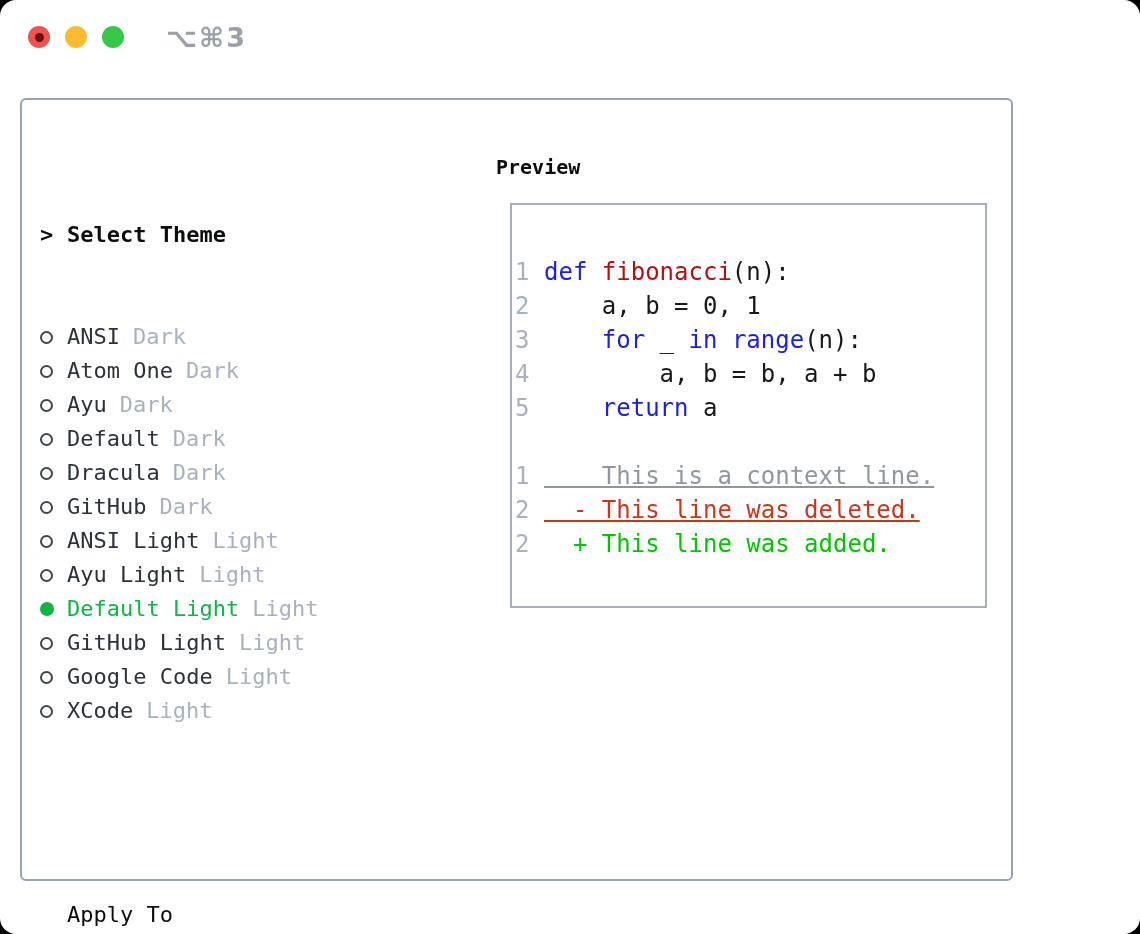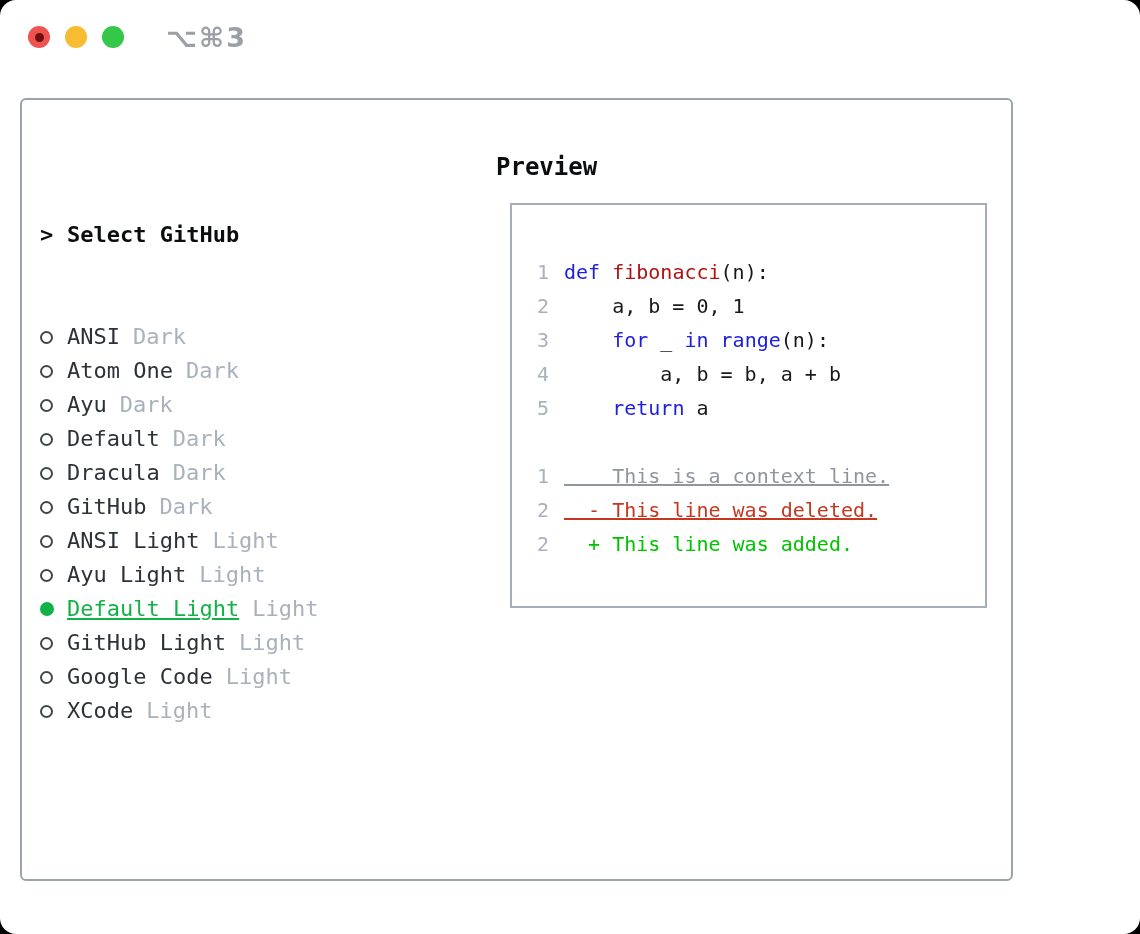"Preview" .preview-heading { font-size: 24px -> 20px }
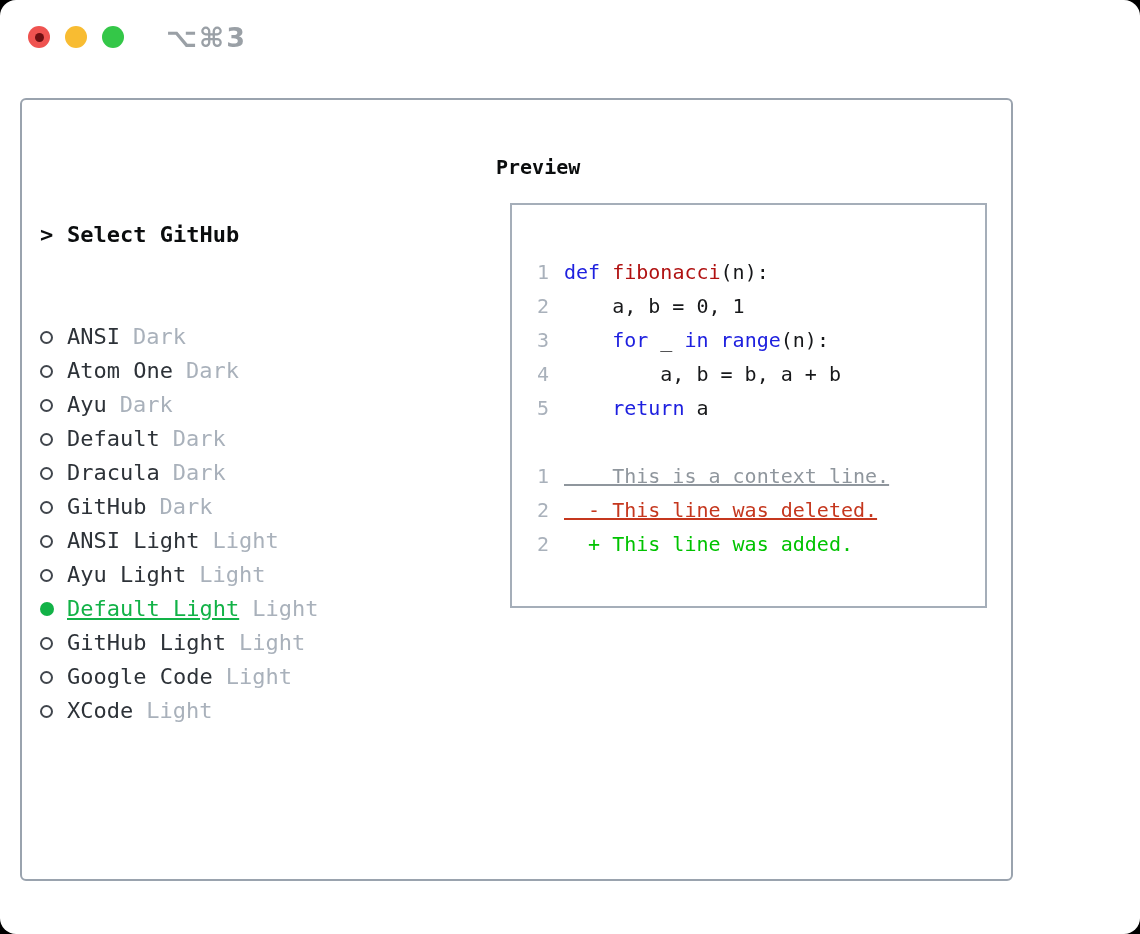"Select GitHub" span { text: GitHub -> Theme }
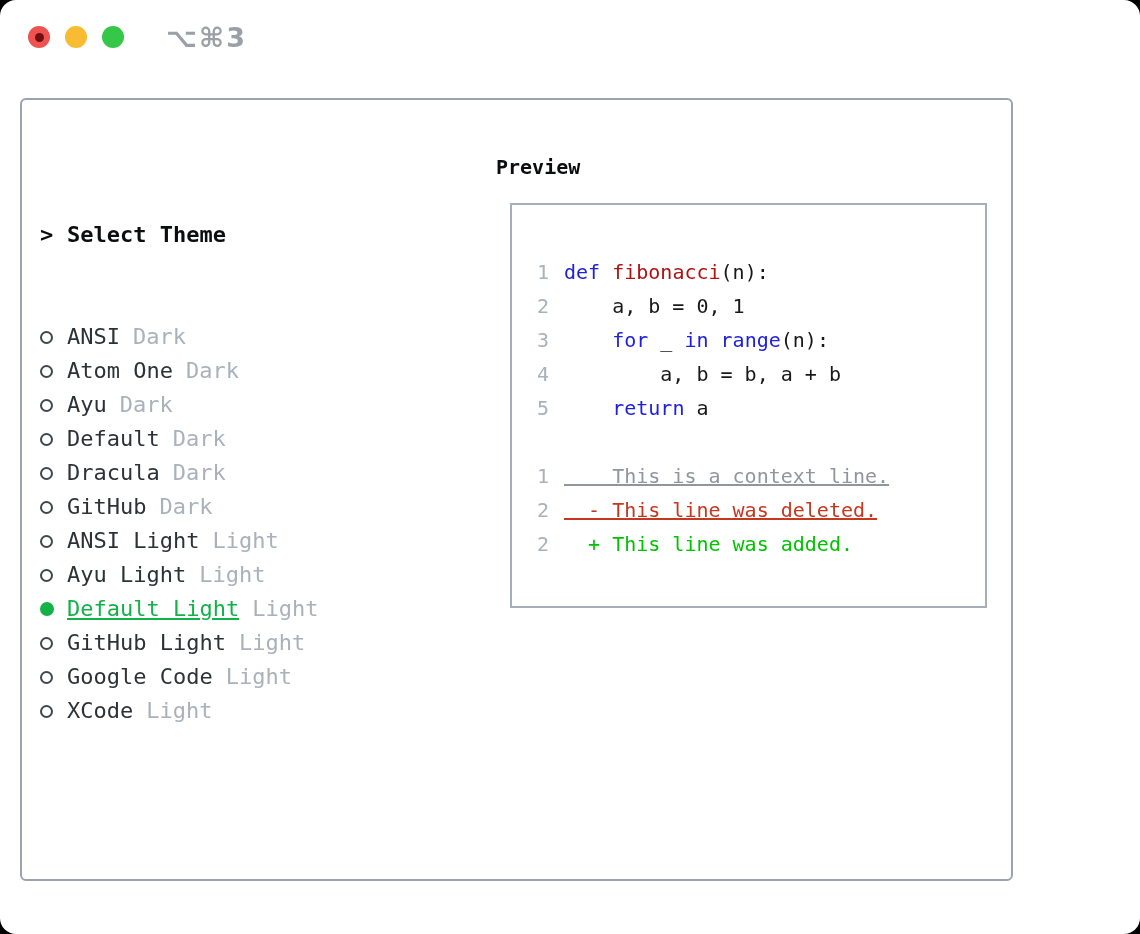"1 def fibonacci(n):" .code { font-size: 20px -> 24px; padding: 50px 0 0 23px -> 50px 0 0 3px }
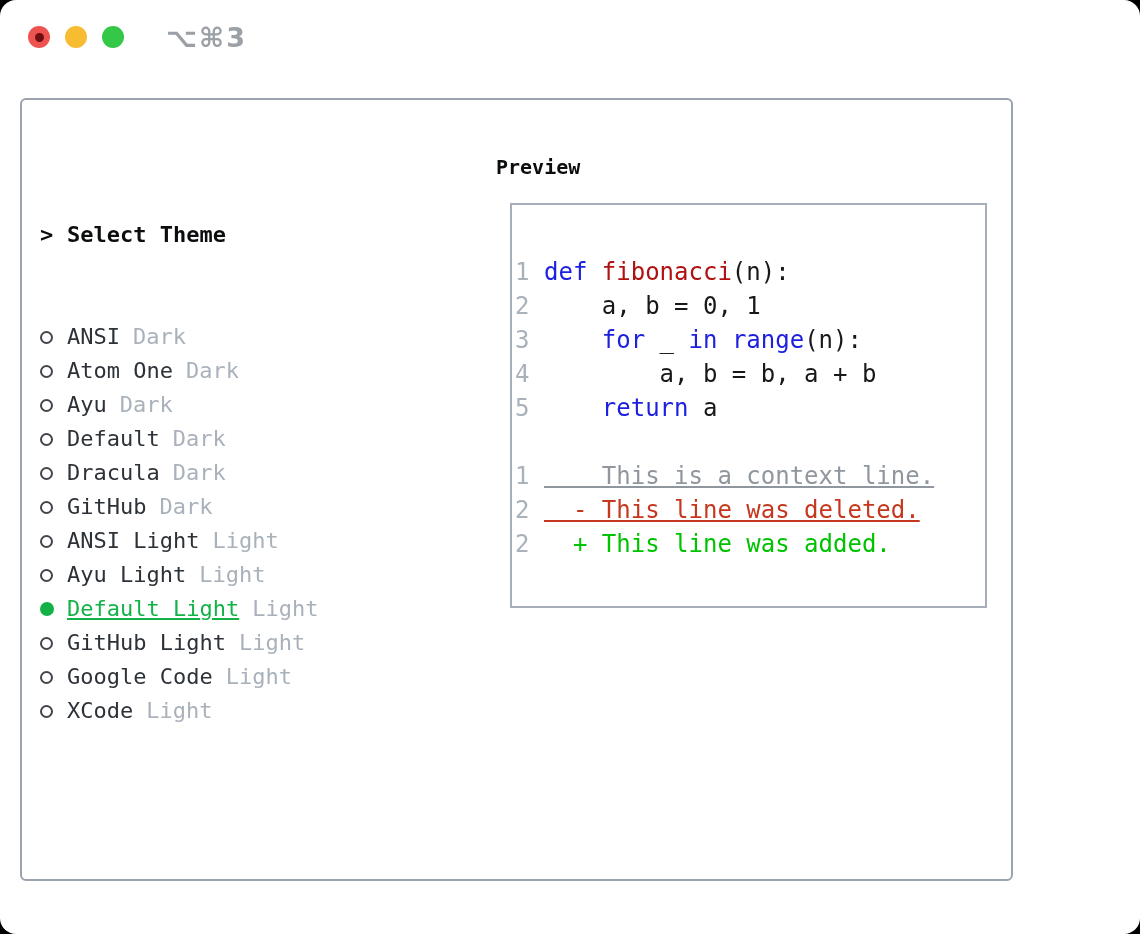"Default Light" .row.selected .theme-name { text-decoration: underline -> none }
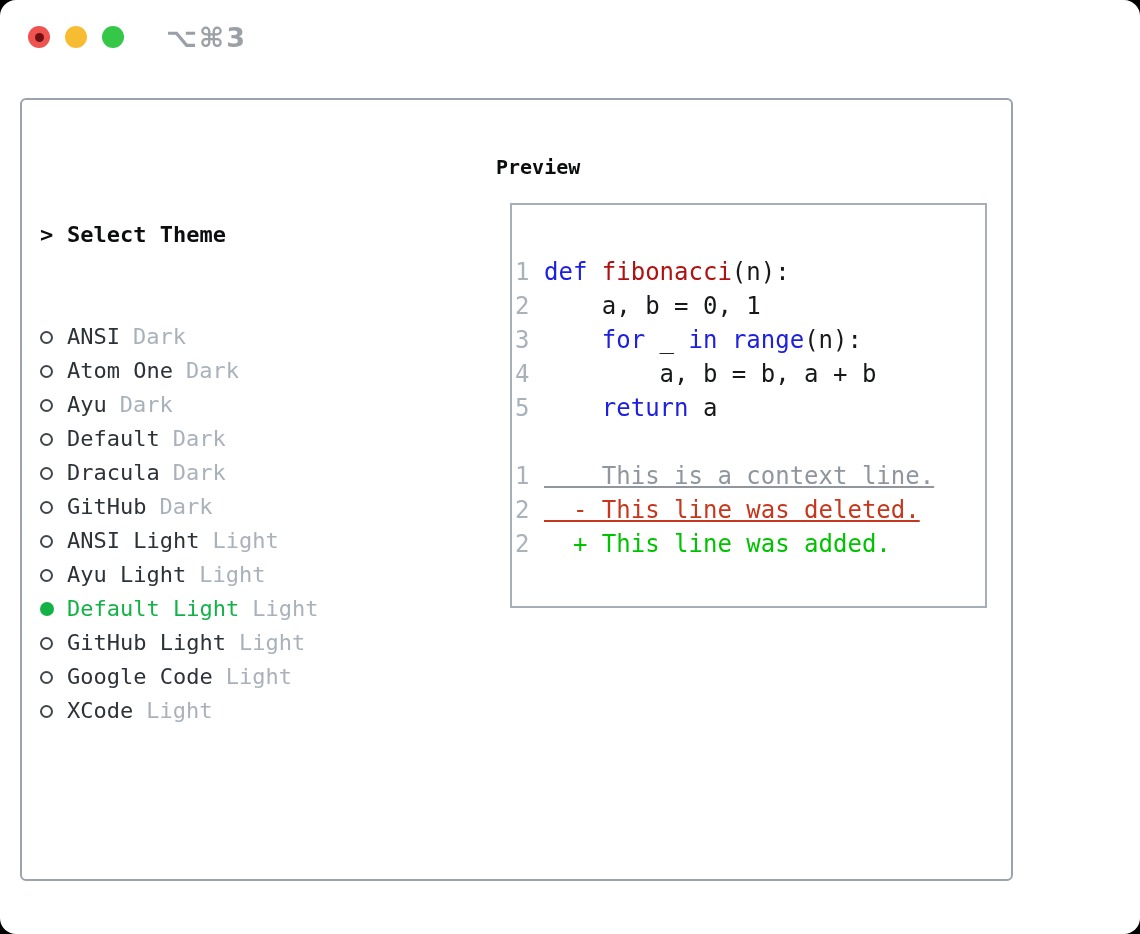"Apply To" div.row { html: none -> <div> <span></span><span>Apply To</span> </div> }
